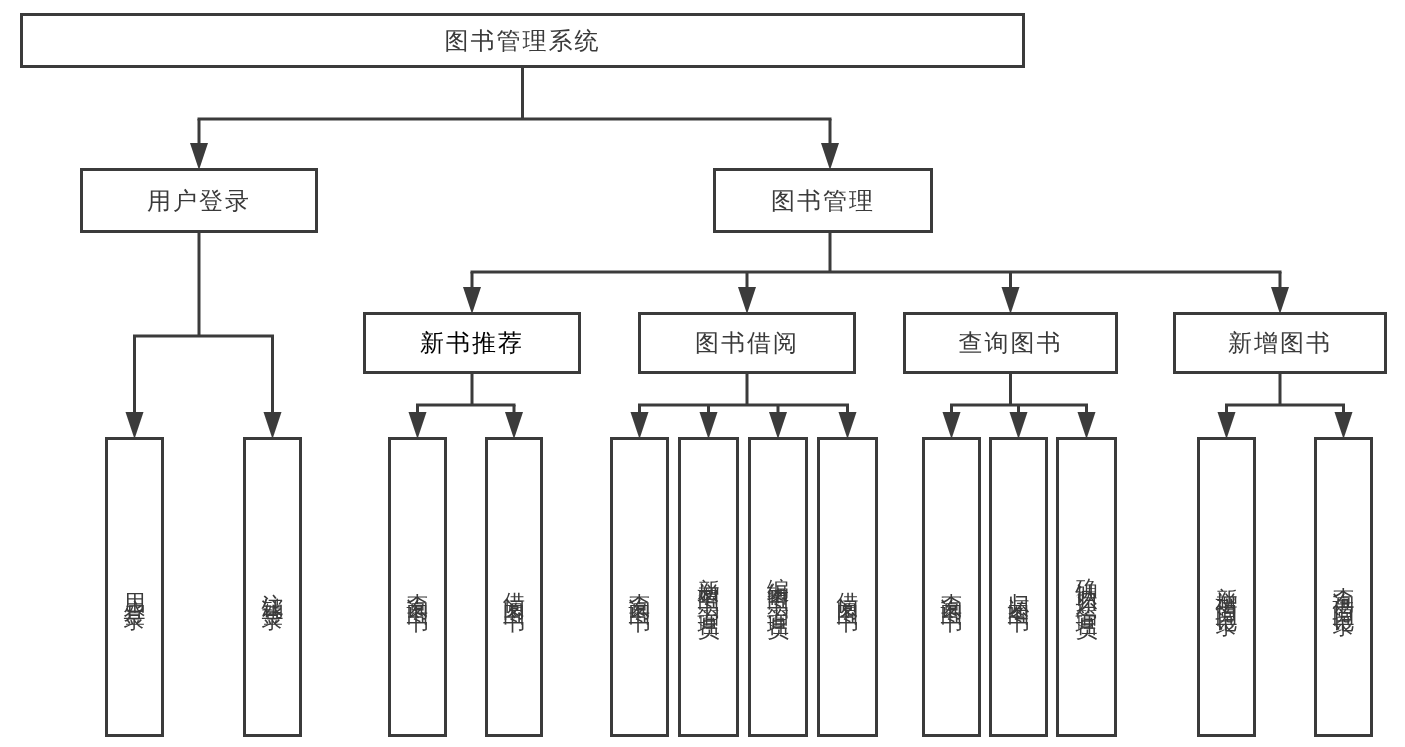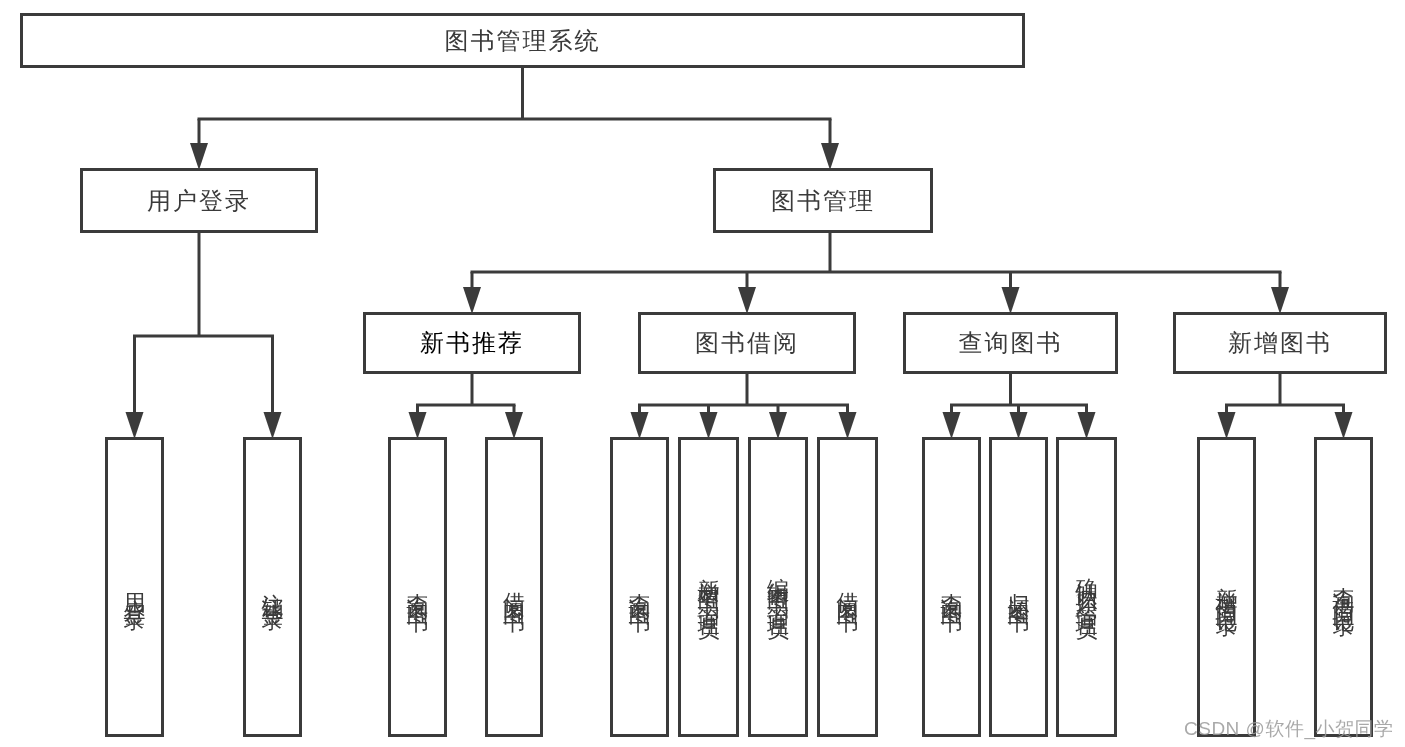"CSDN @软件_小贺同学" div { html: <div>CSDN @软件_小贺同学</div> -> none }
